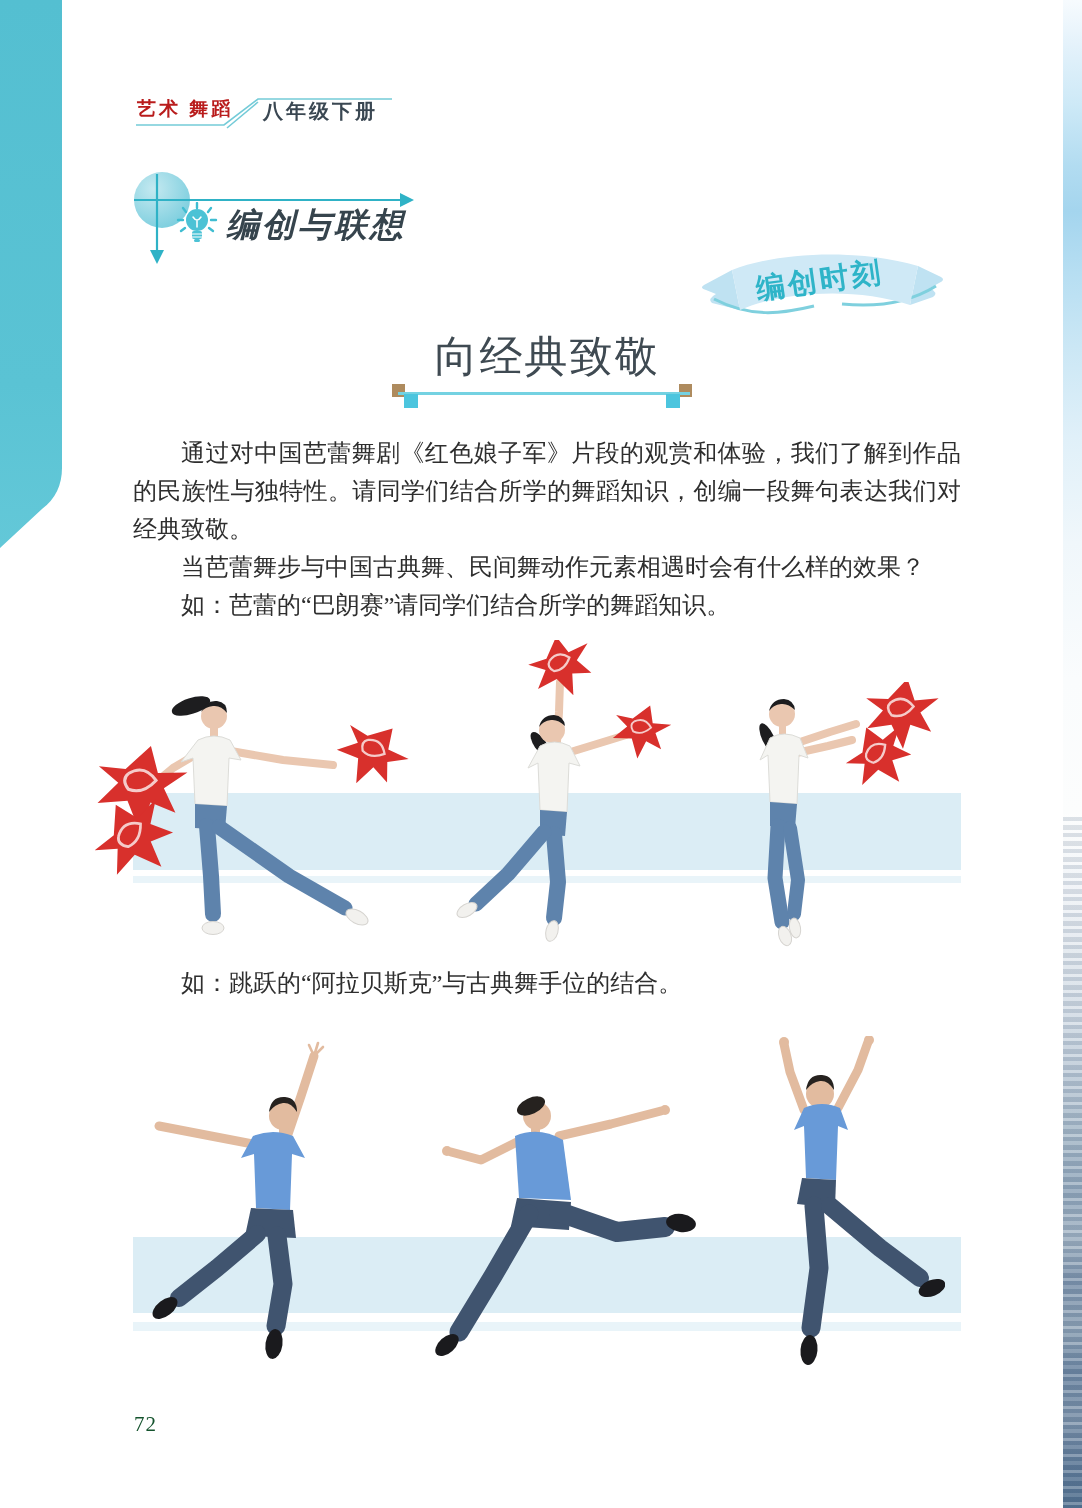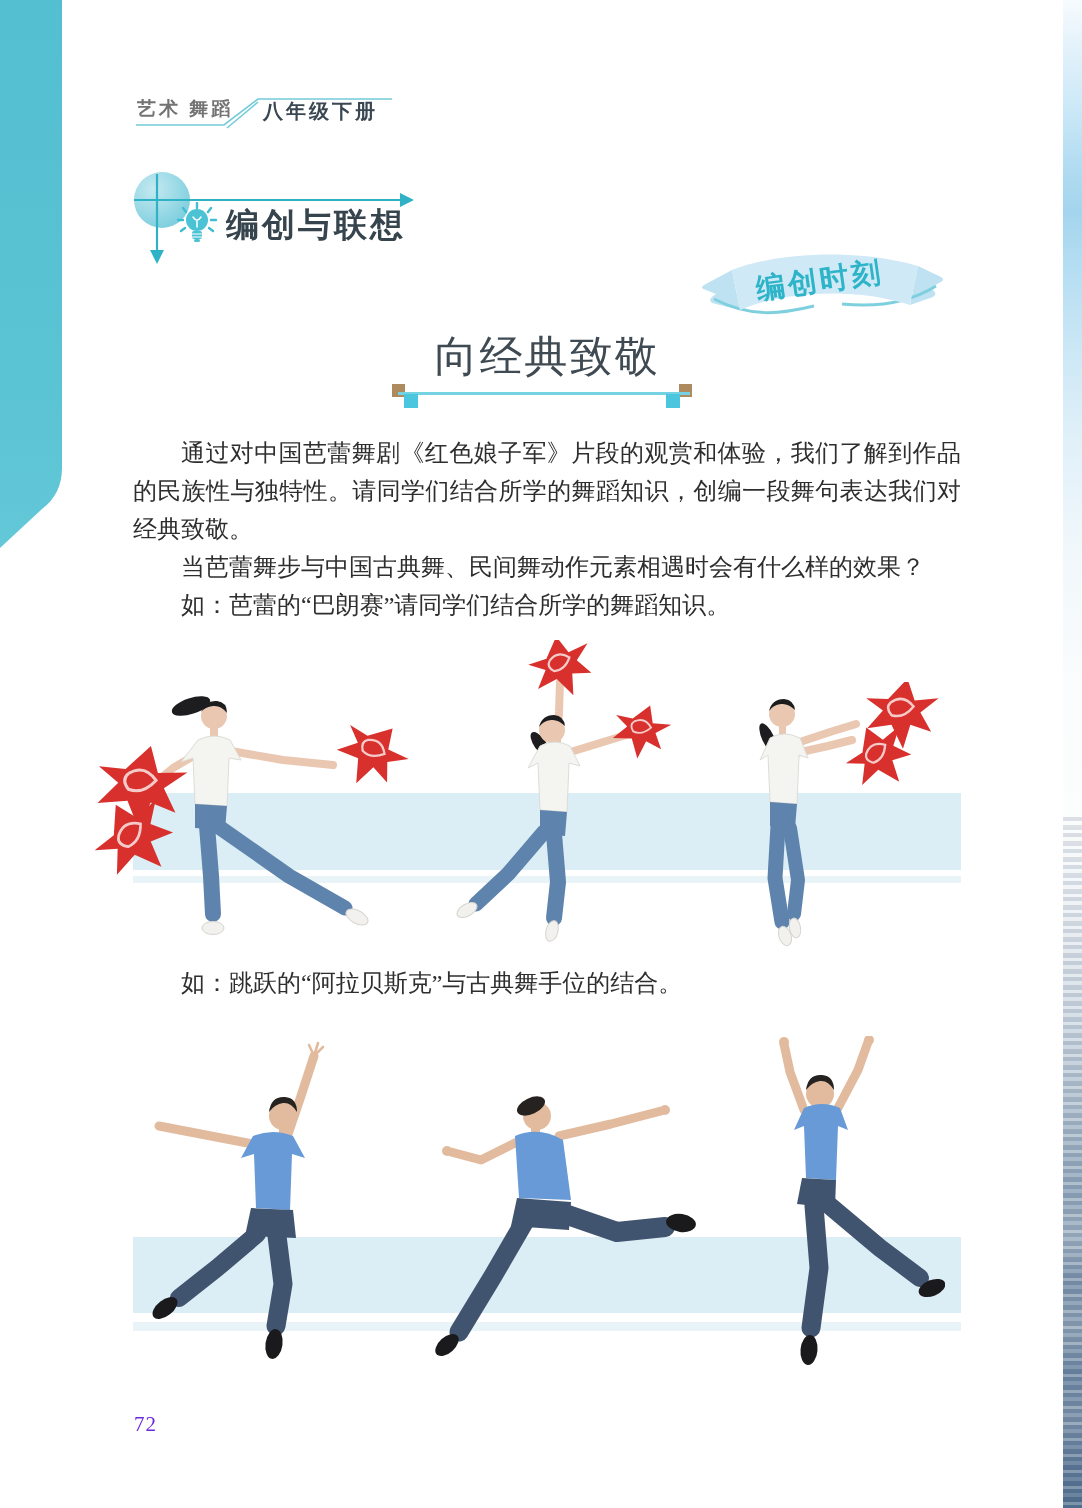"艺术 舞蹈" .hdr-subject { color: #737373 -> #b91c1c }
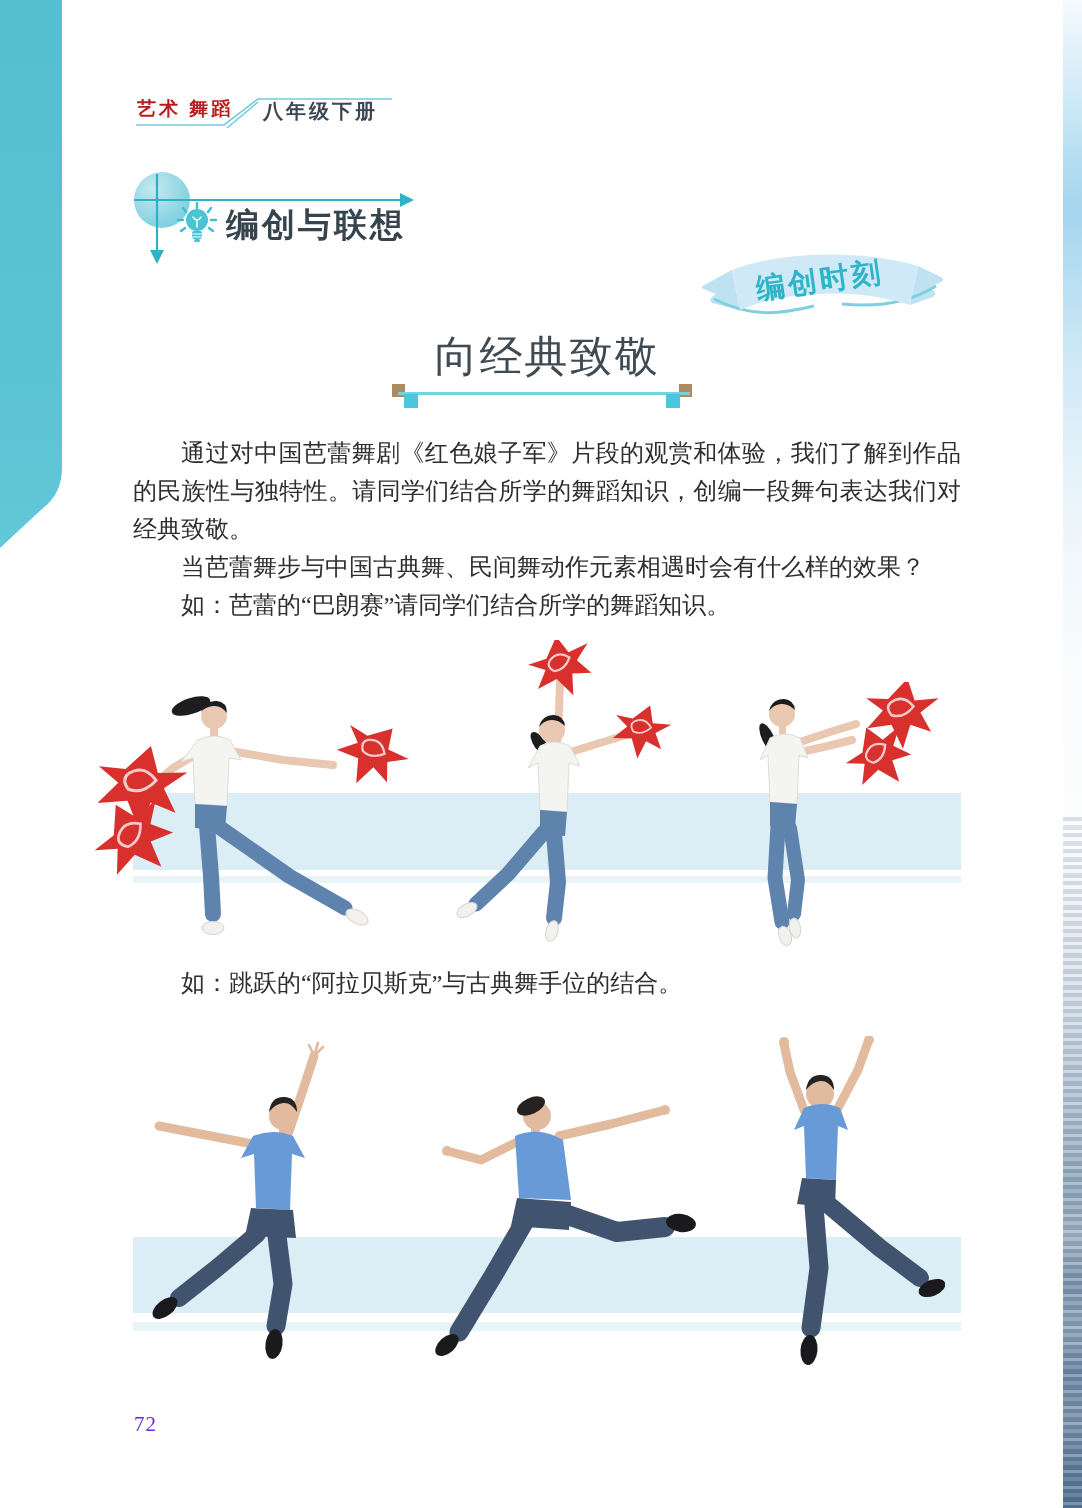"编创与联想" .section-title { font-style: none -> italic }
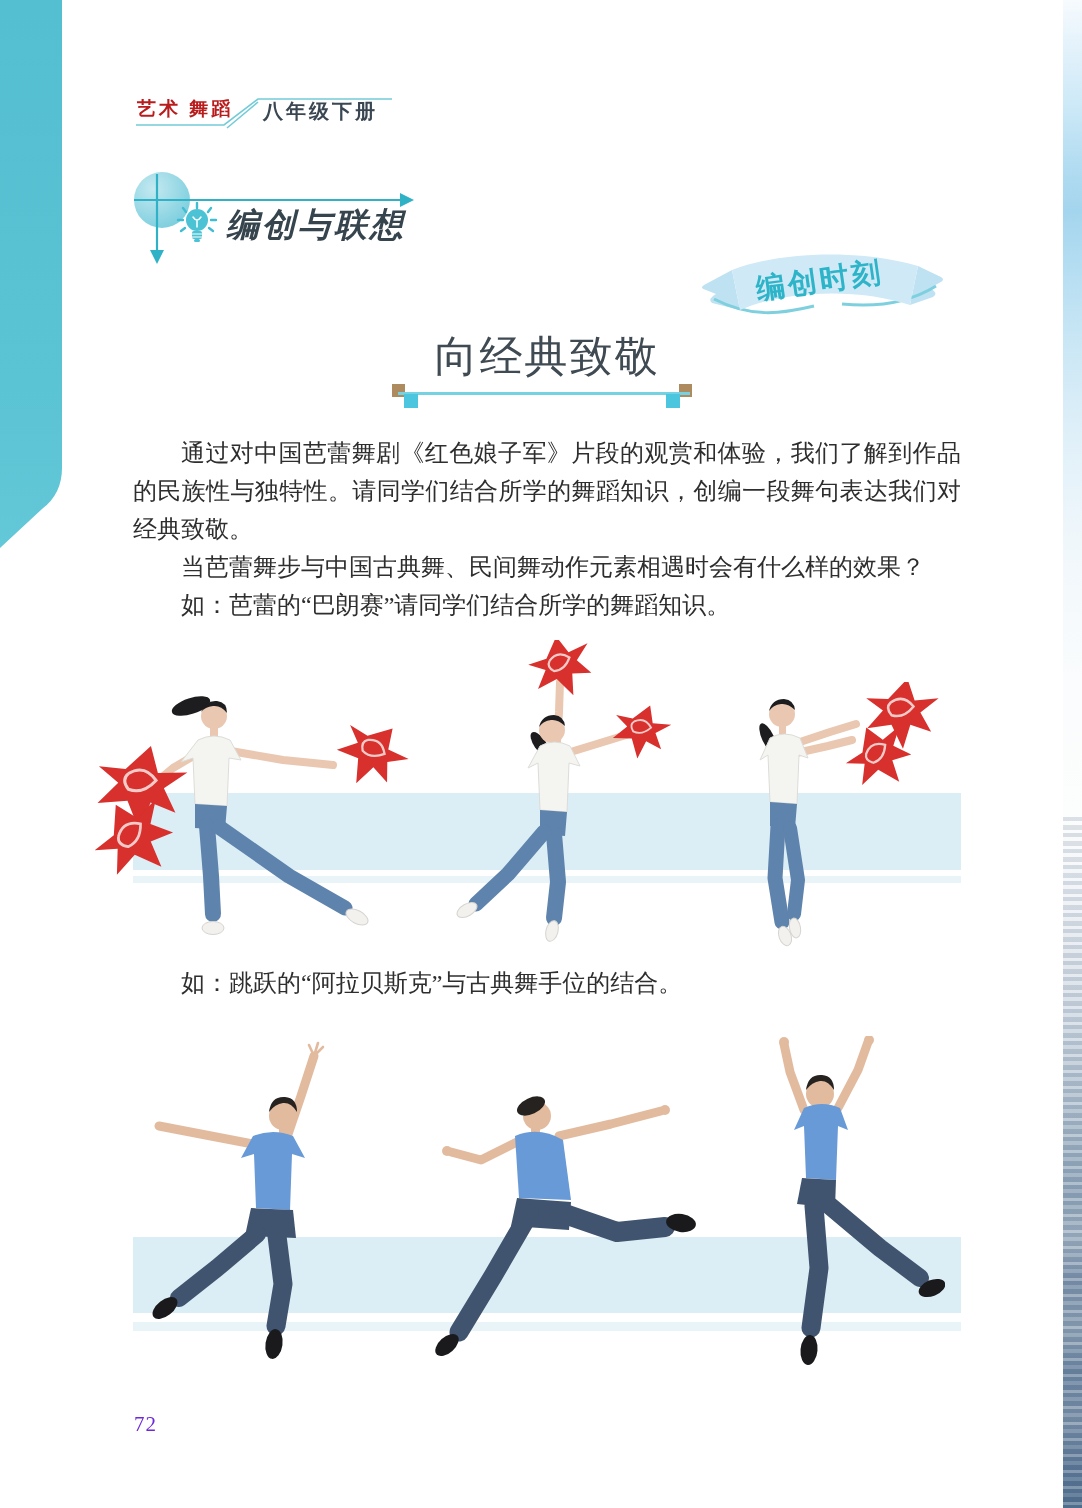"72" .page-num { color: #6d28d9 -> #14532d }
